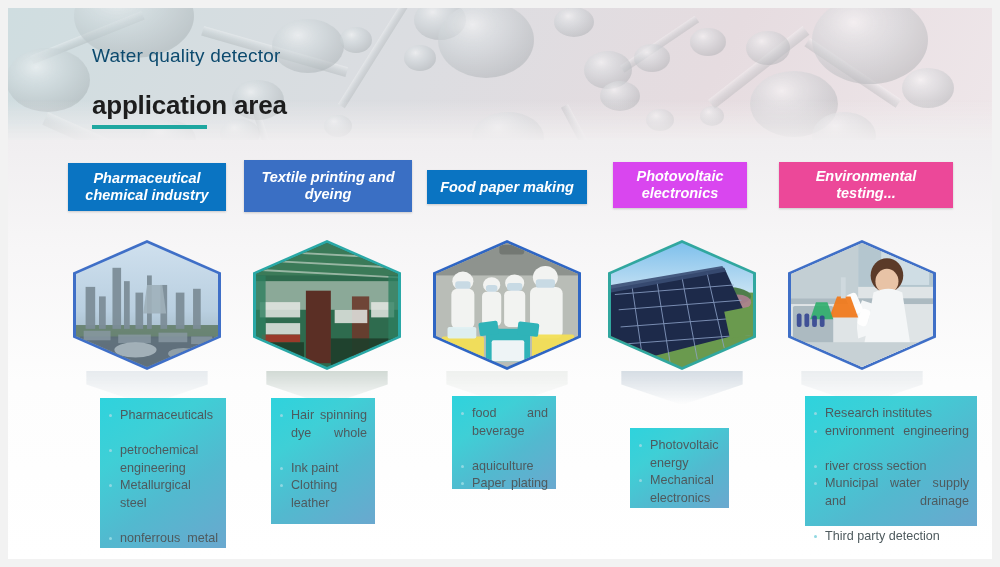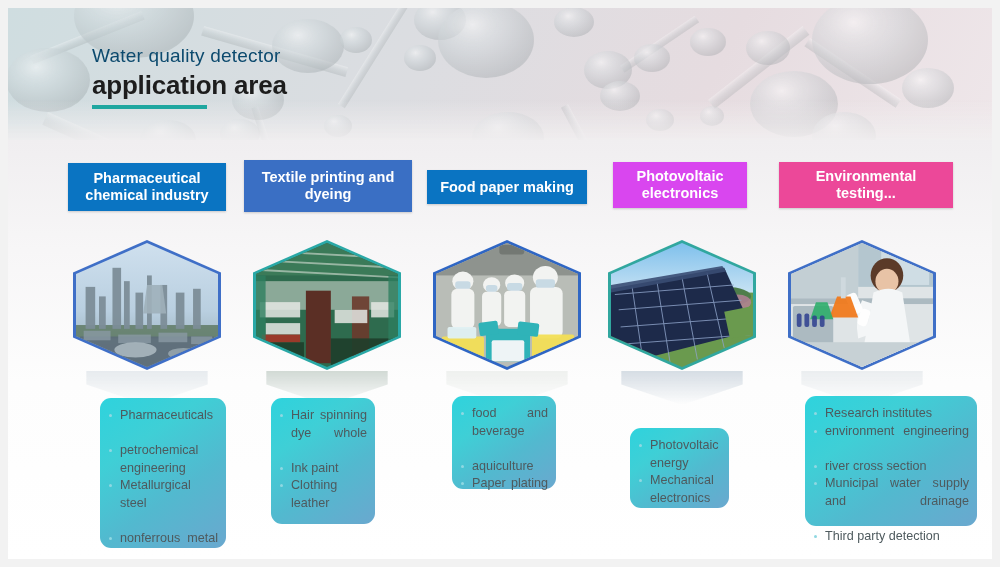"application area" .title-big { margin-top: 0 -> 20px }
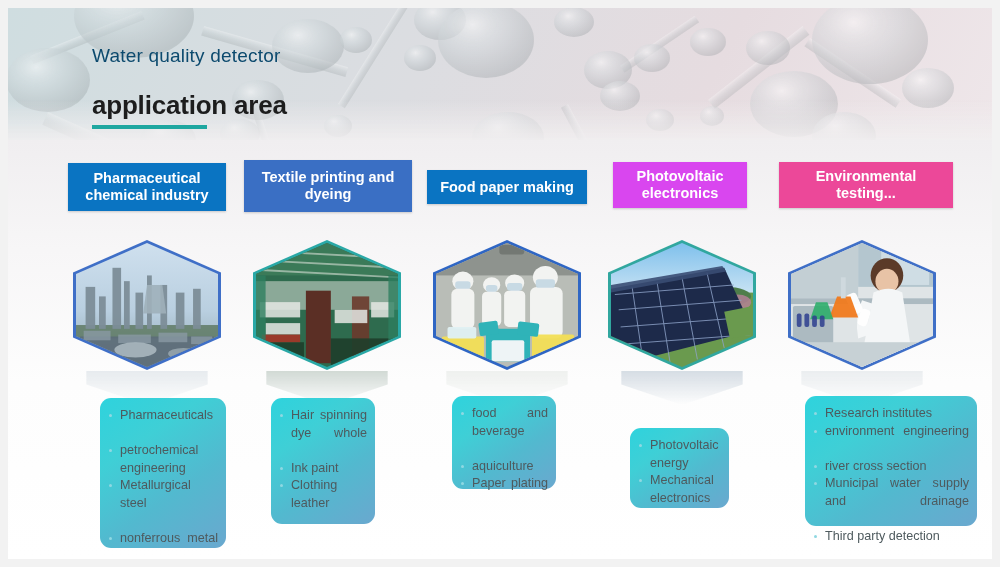"Pharmaceutical chemical industry" .chips { font-style: none -> italic }
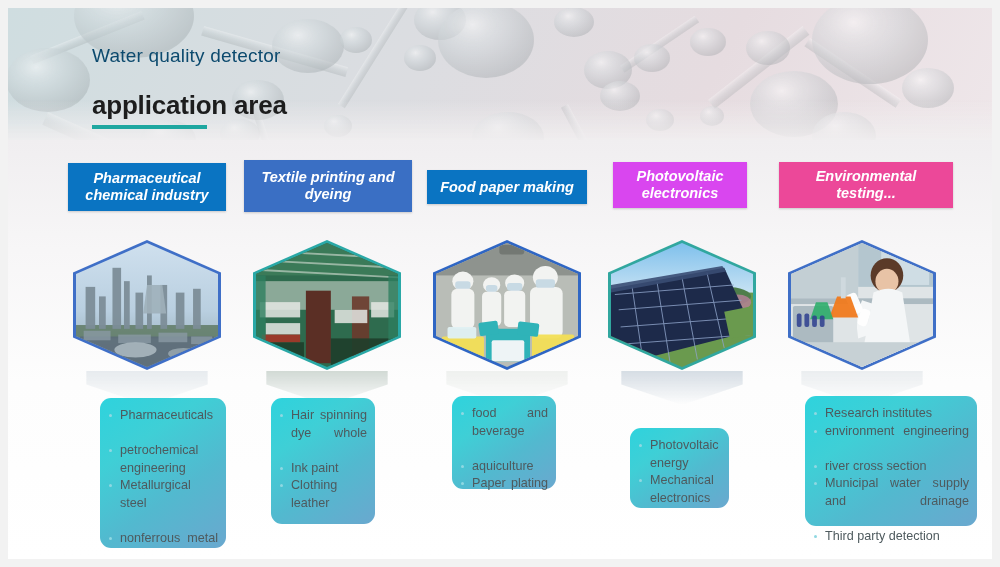"Pharmaceuticals" .panel { border-radius: 11px -> none }
